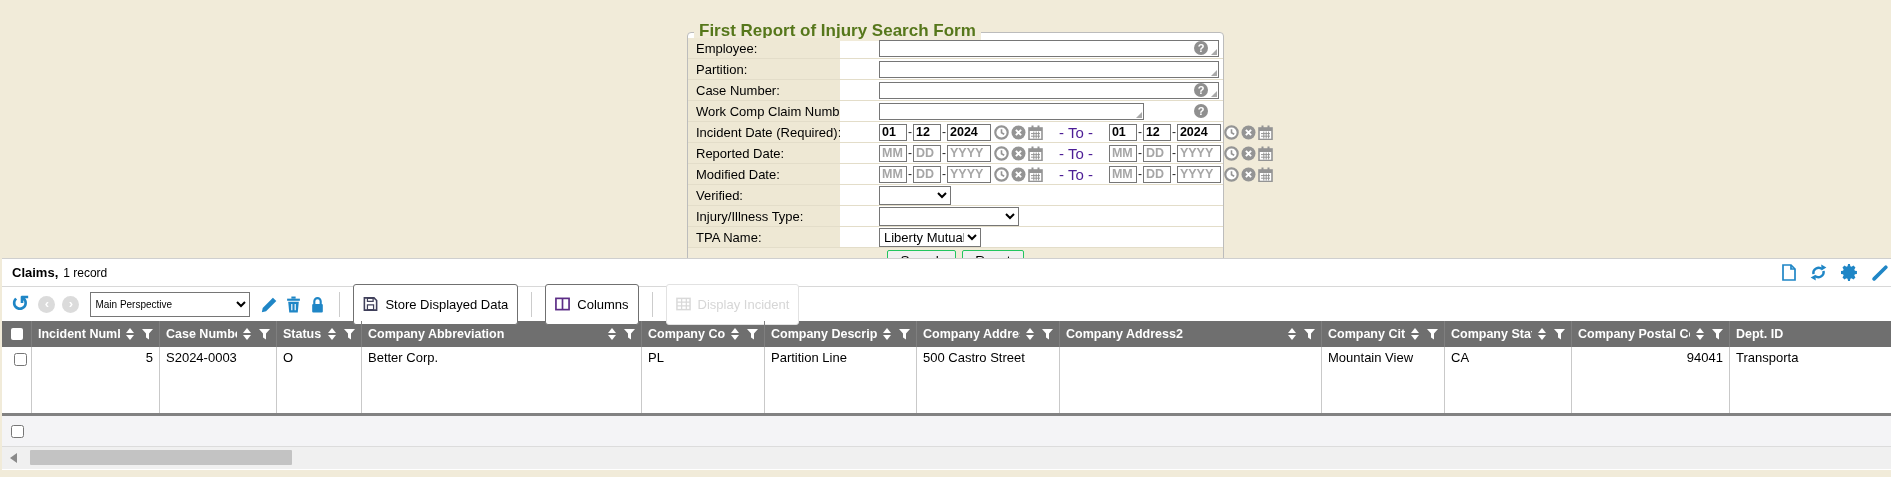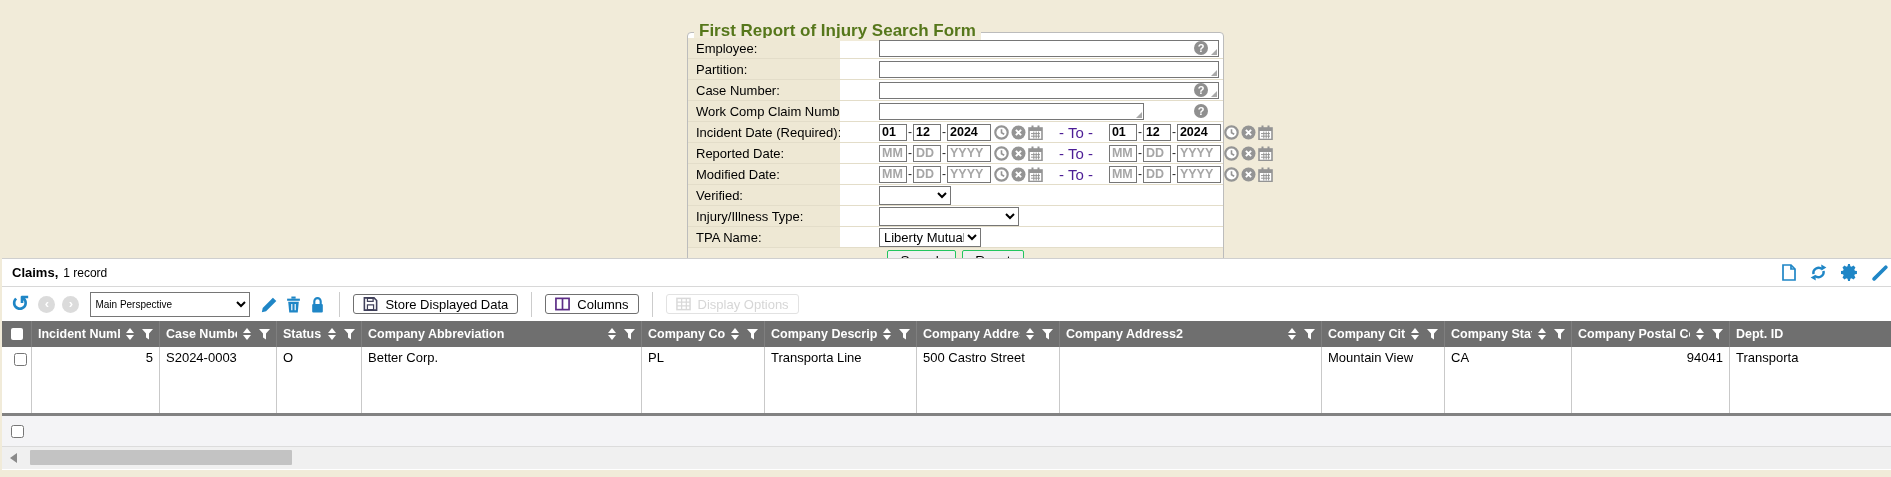"Store Displayed Data" .tb-btn { height: 20px -> 41px }
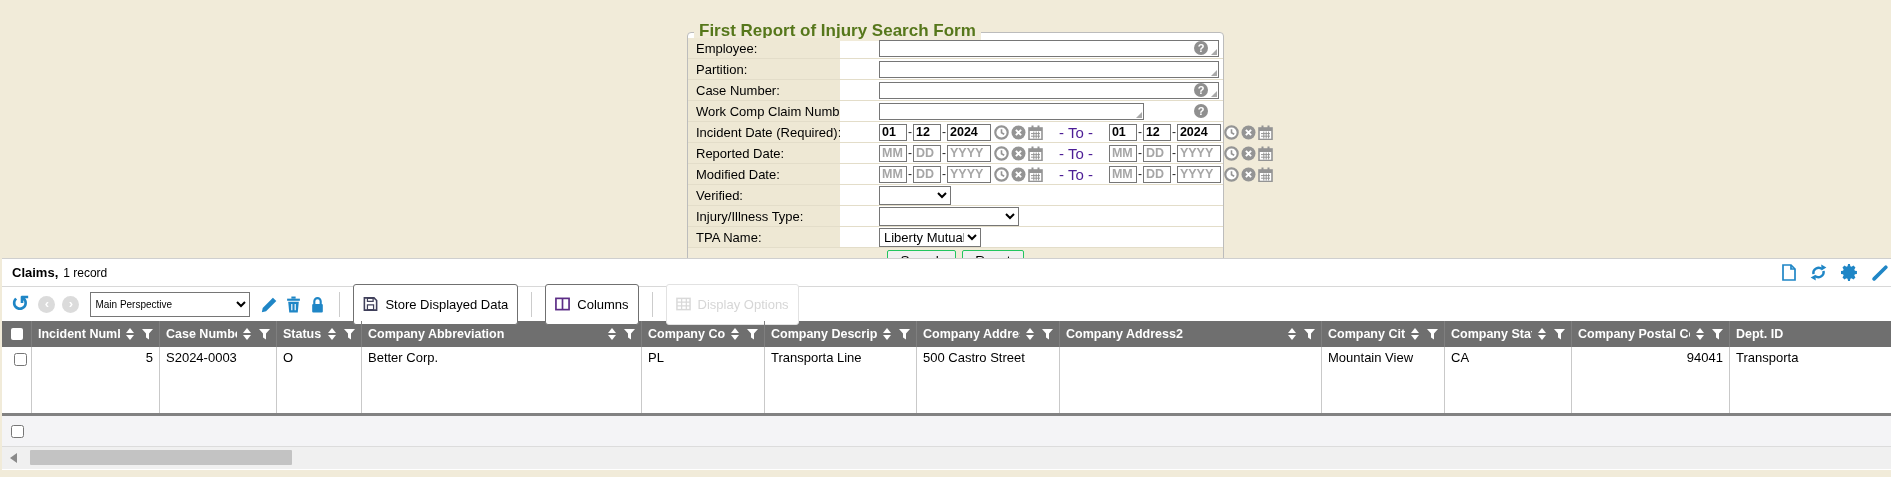"Display Options" span { text: Options -> Incident }
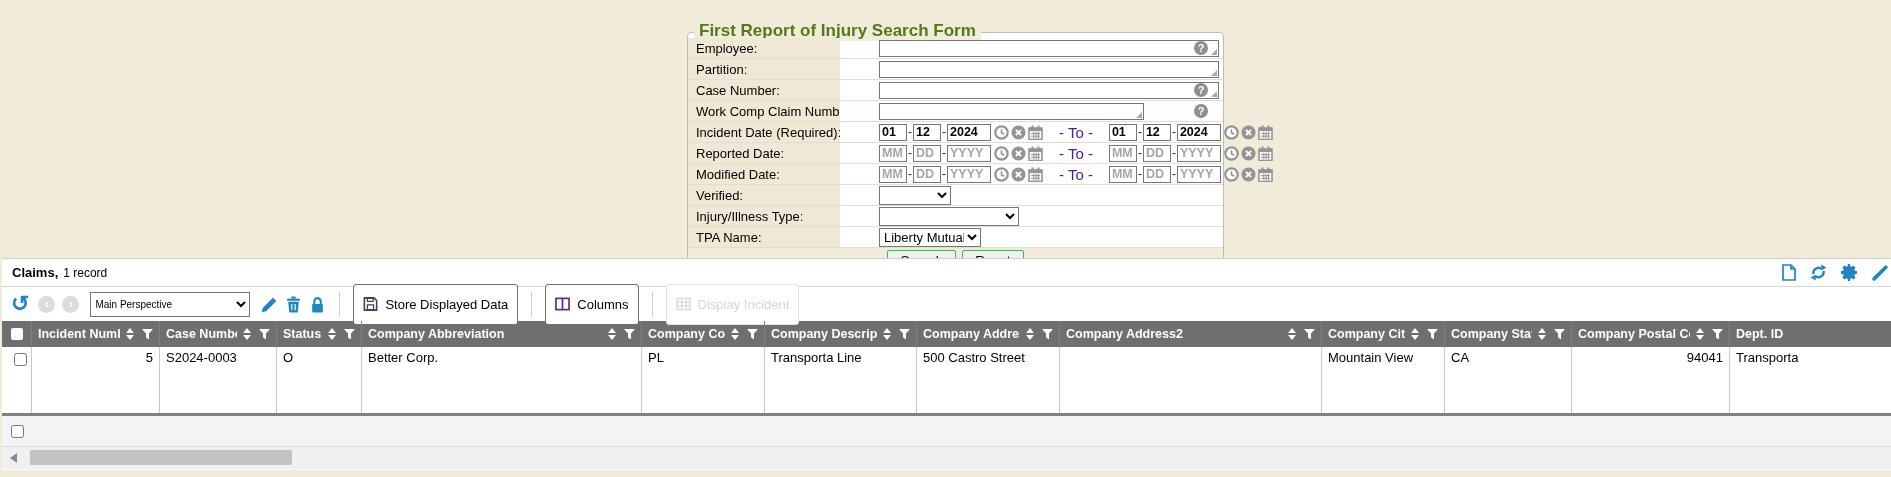"Transporta Line" div.bcell { text: Transporta -> Partition }
